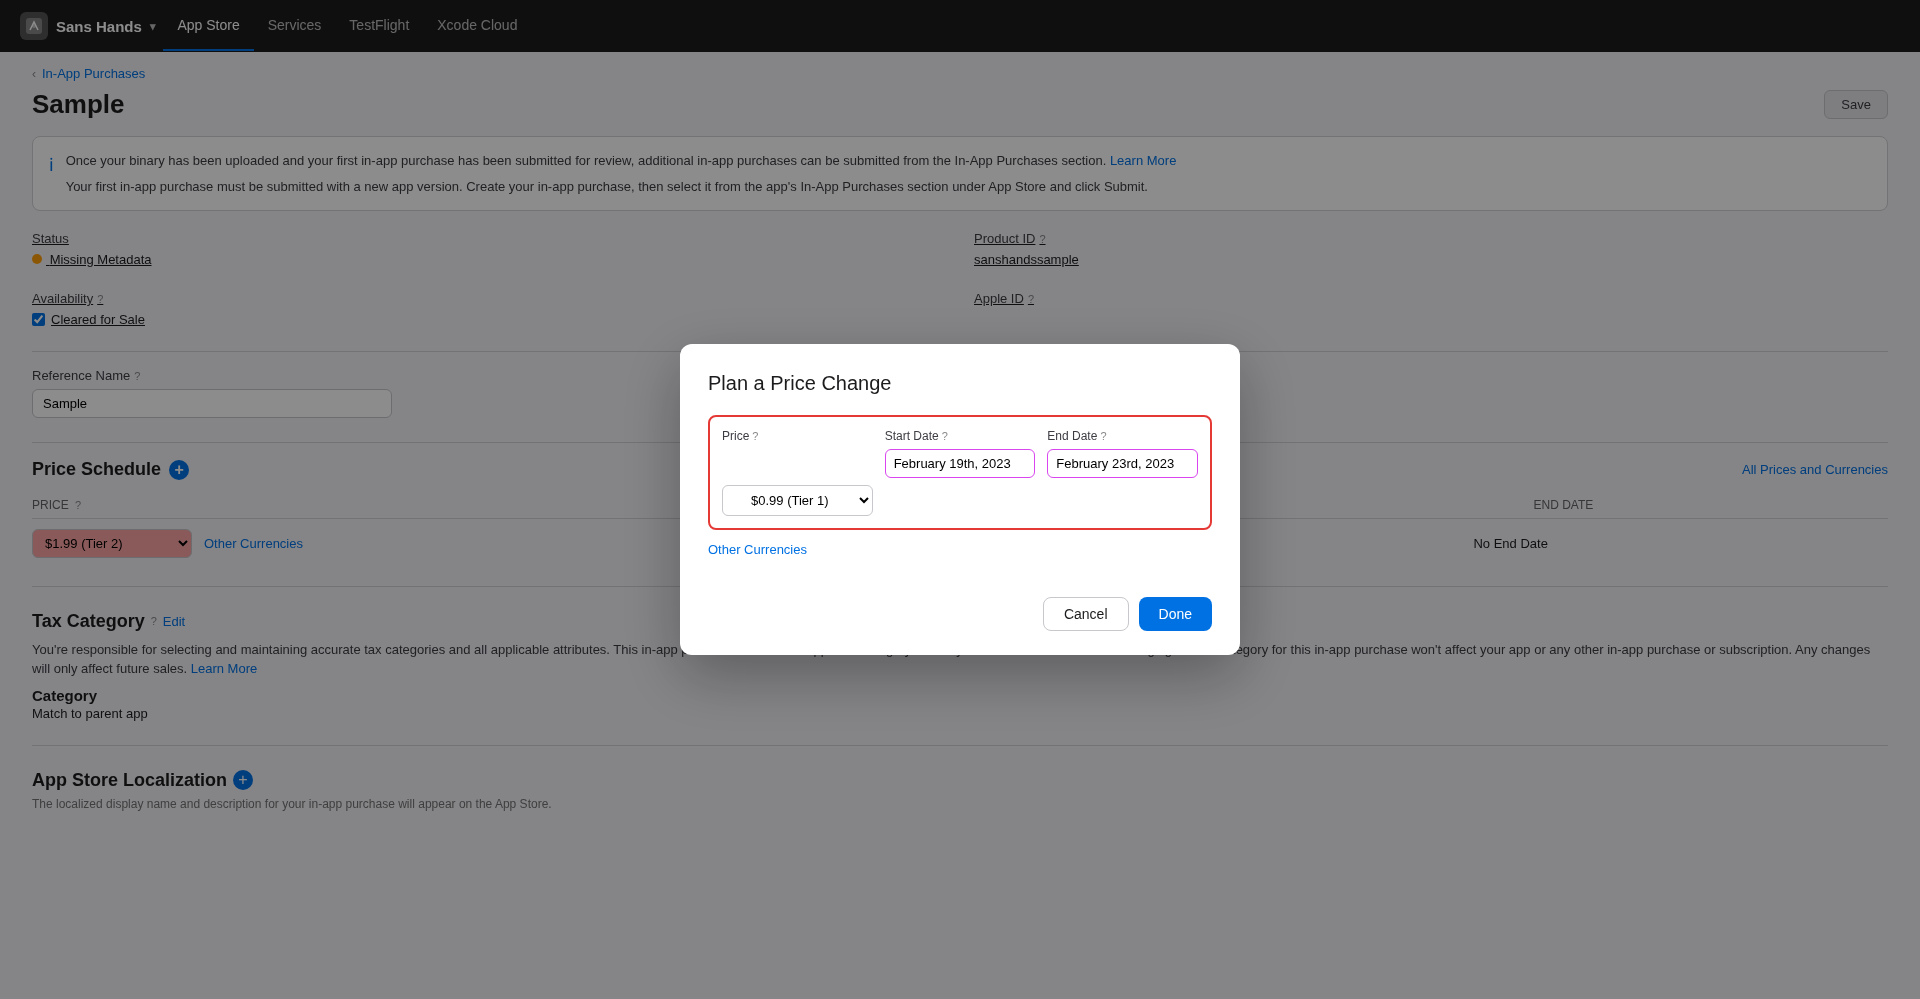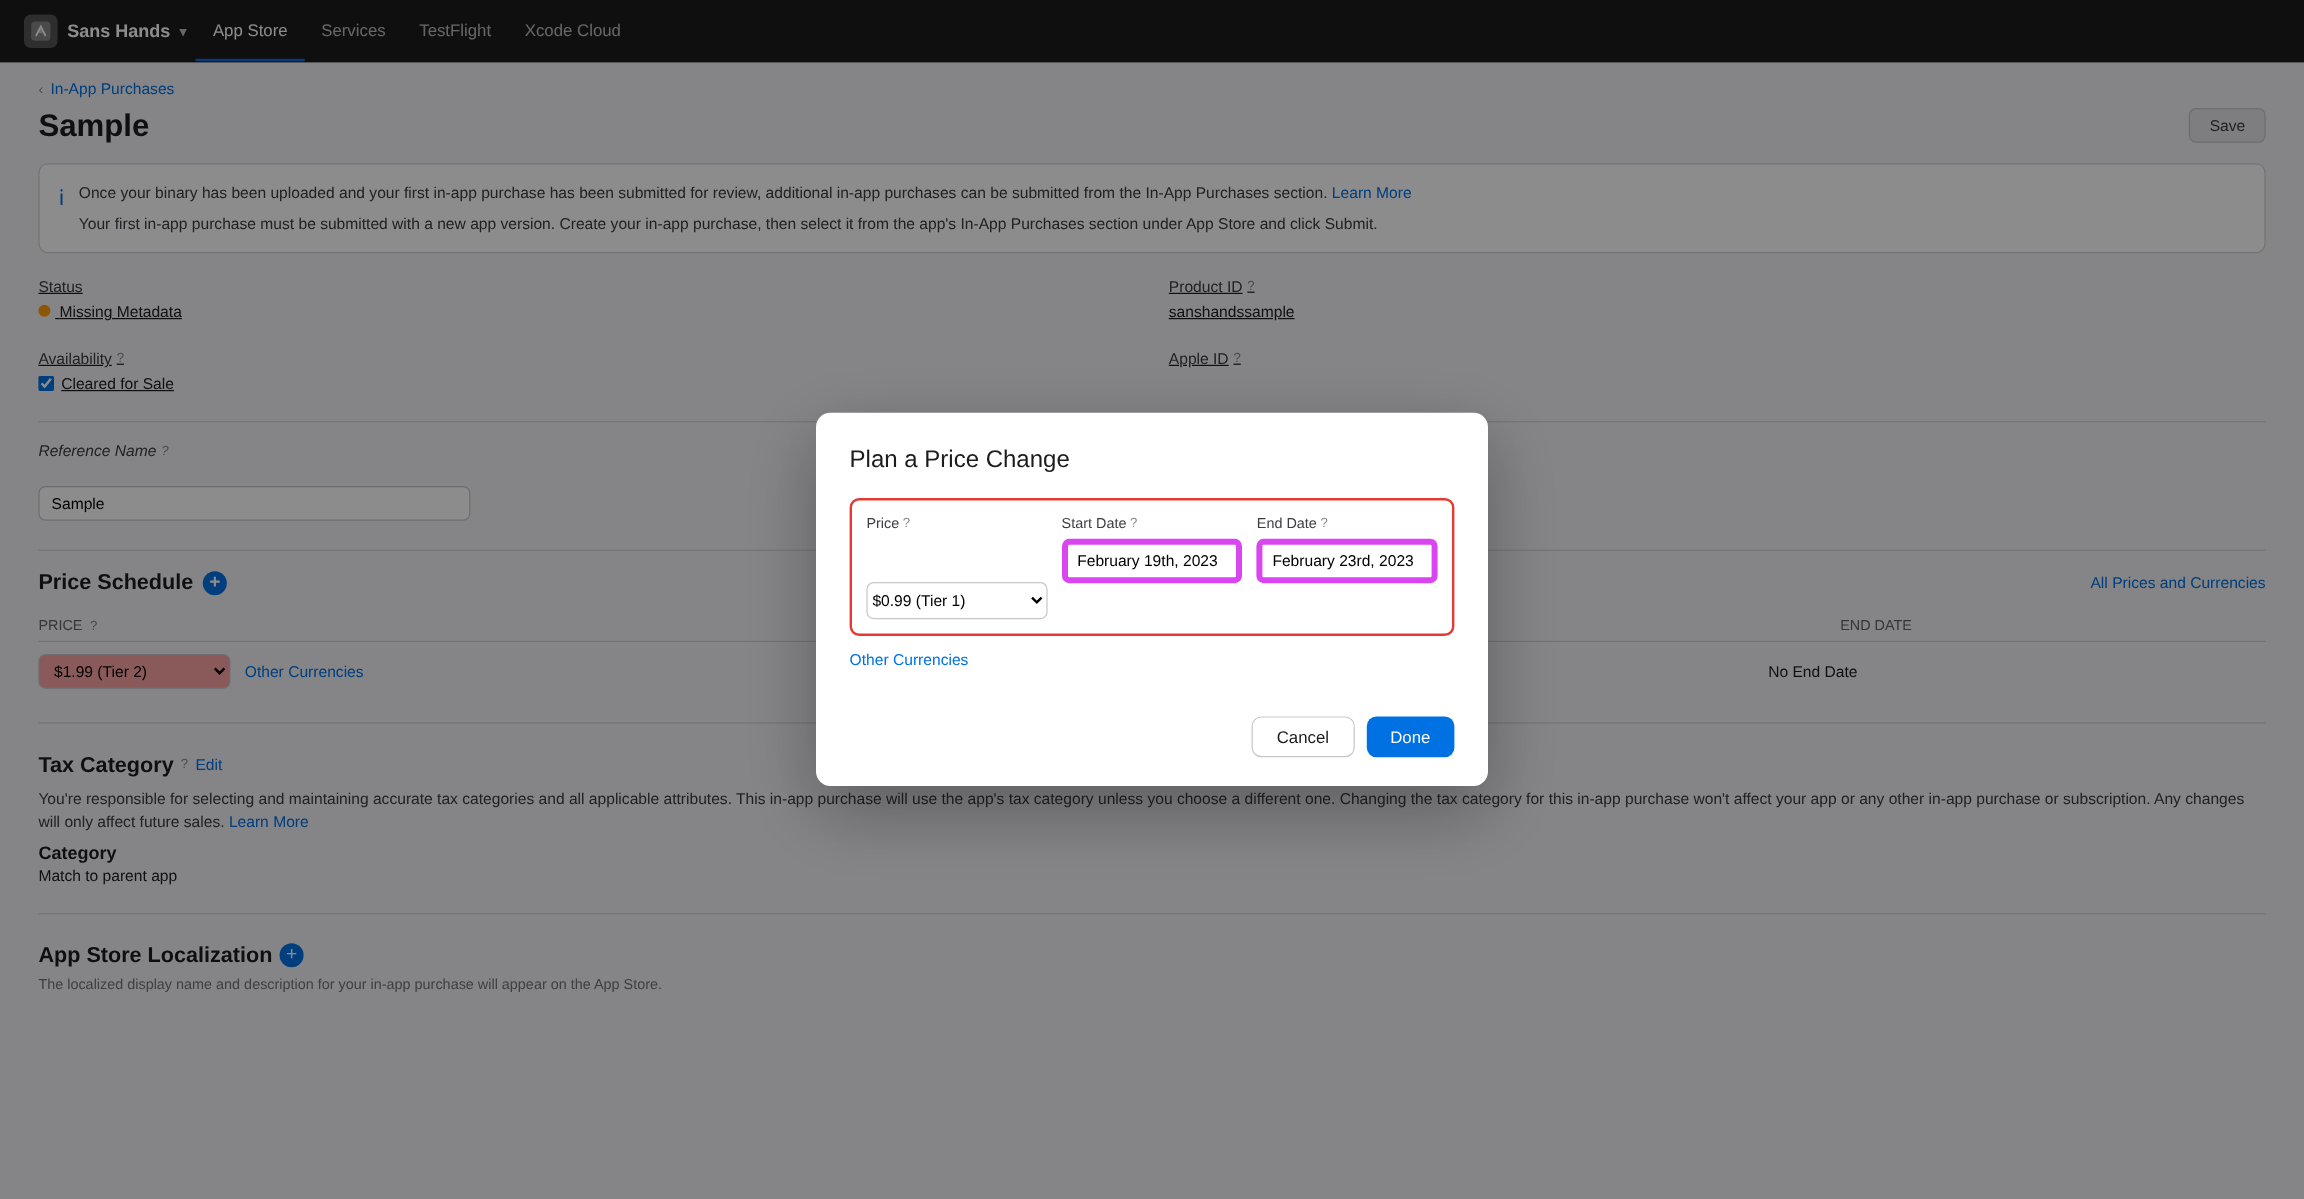"Reference Name" div.field-label { font-style: italic -> none; margin-bottom: 22px -> 6px }
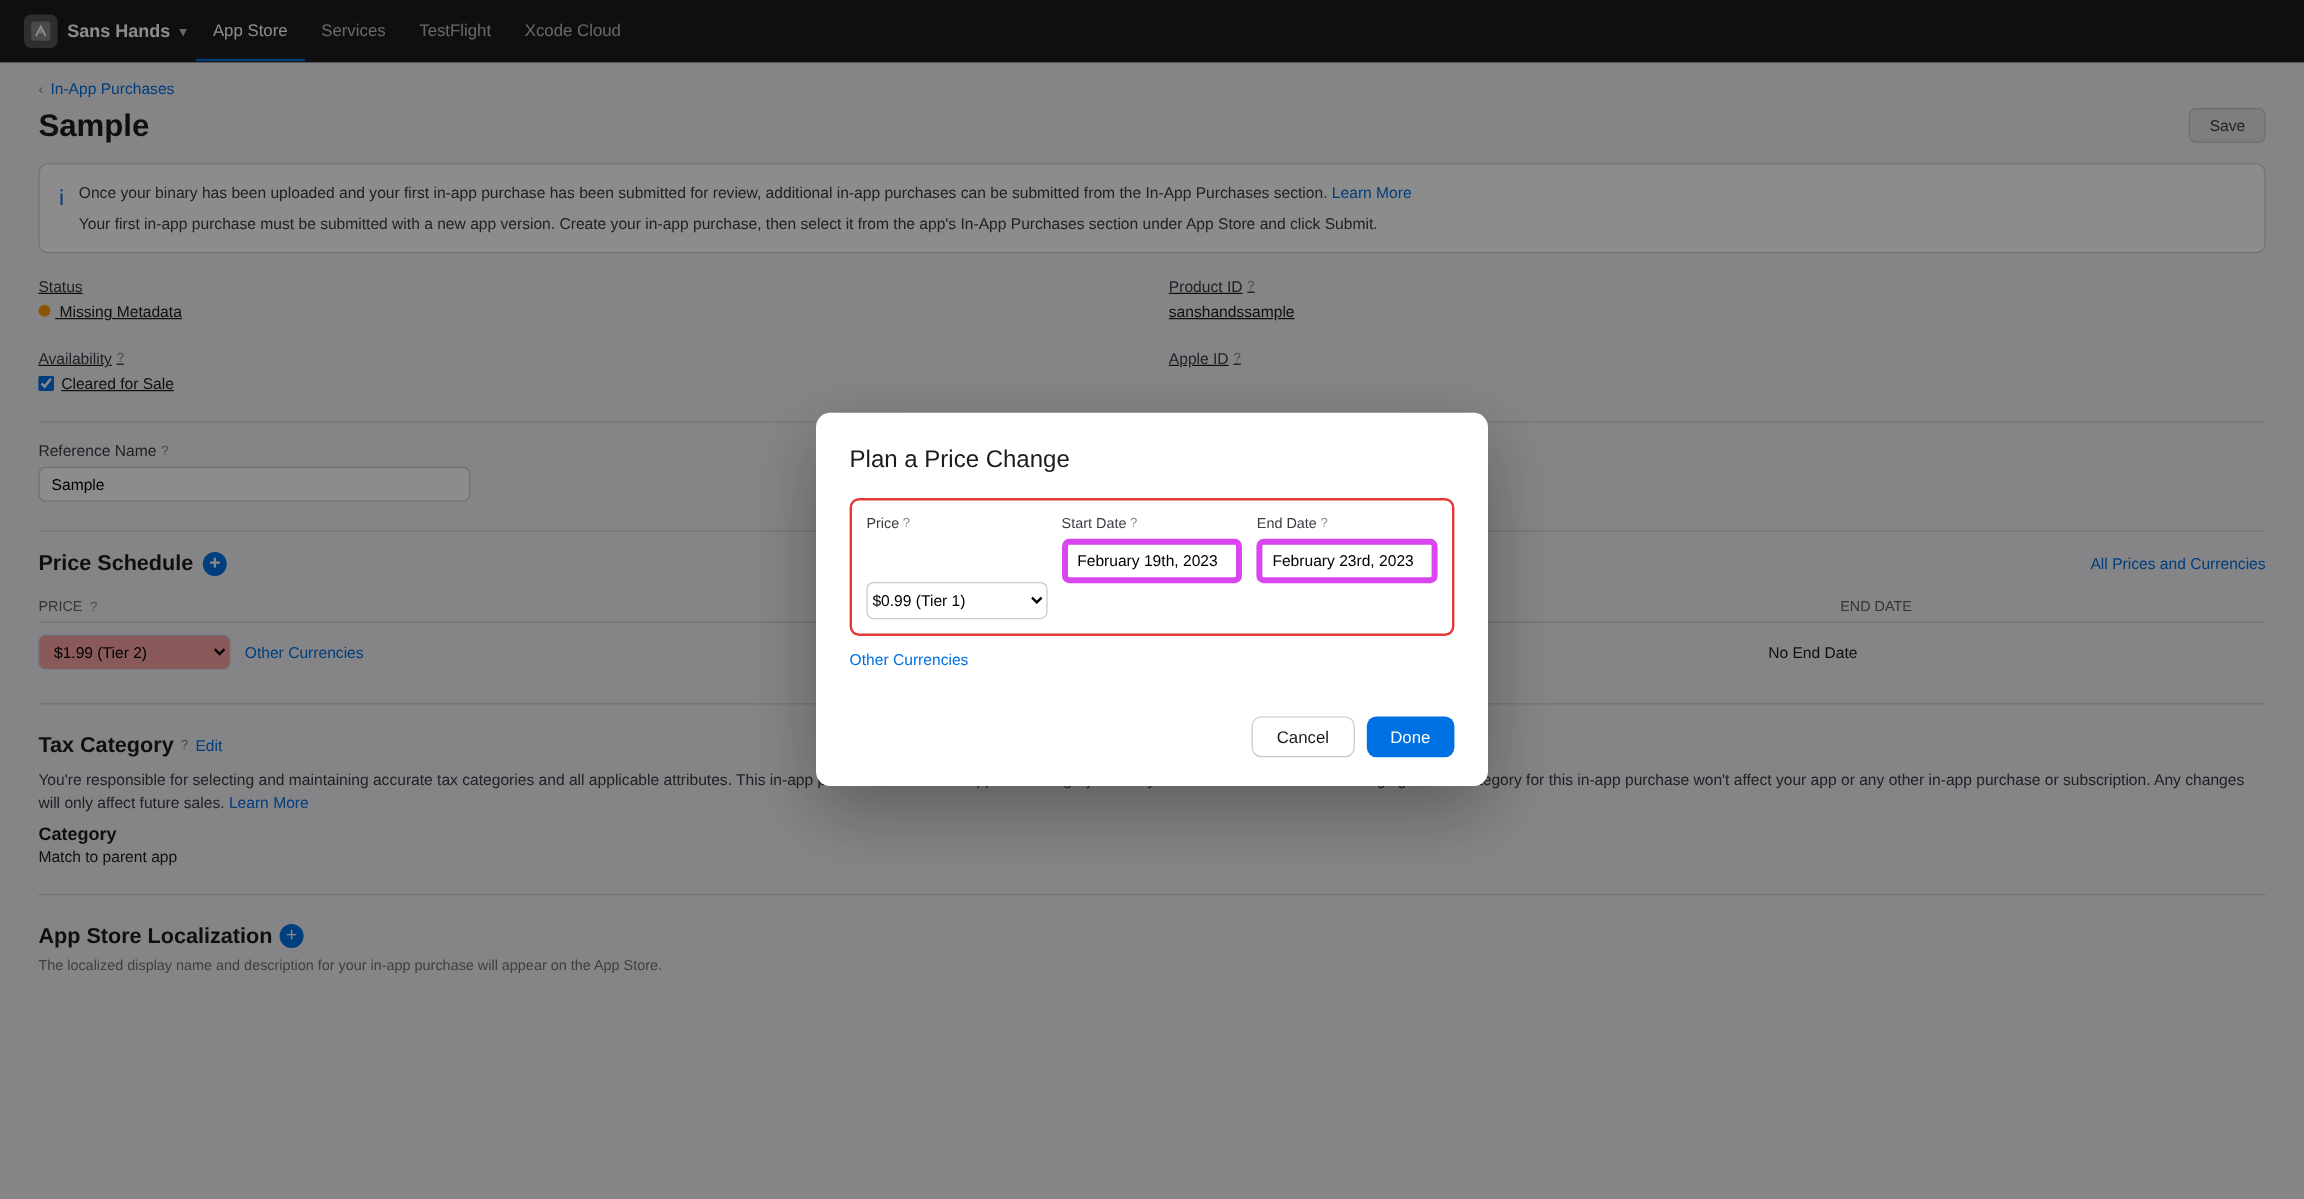"February 19th, 2023" .form-input { border: 5px solid #d946ef -> 1px solid #d946ef }
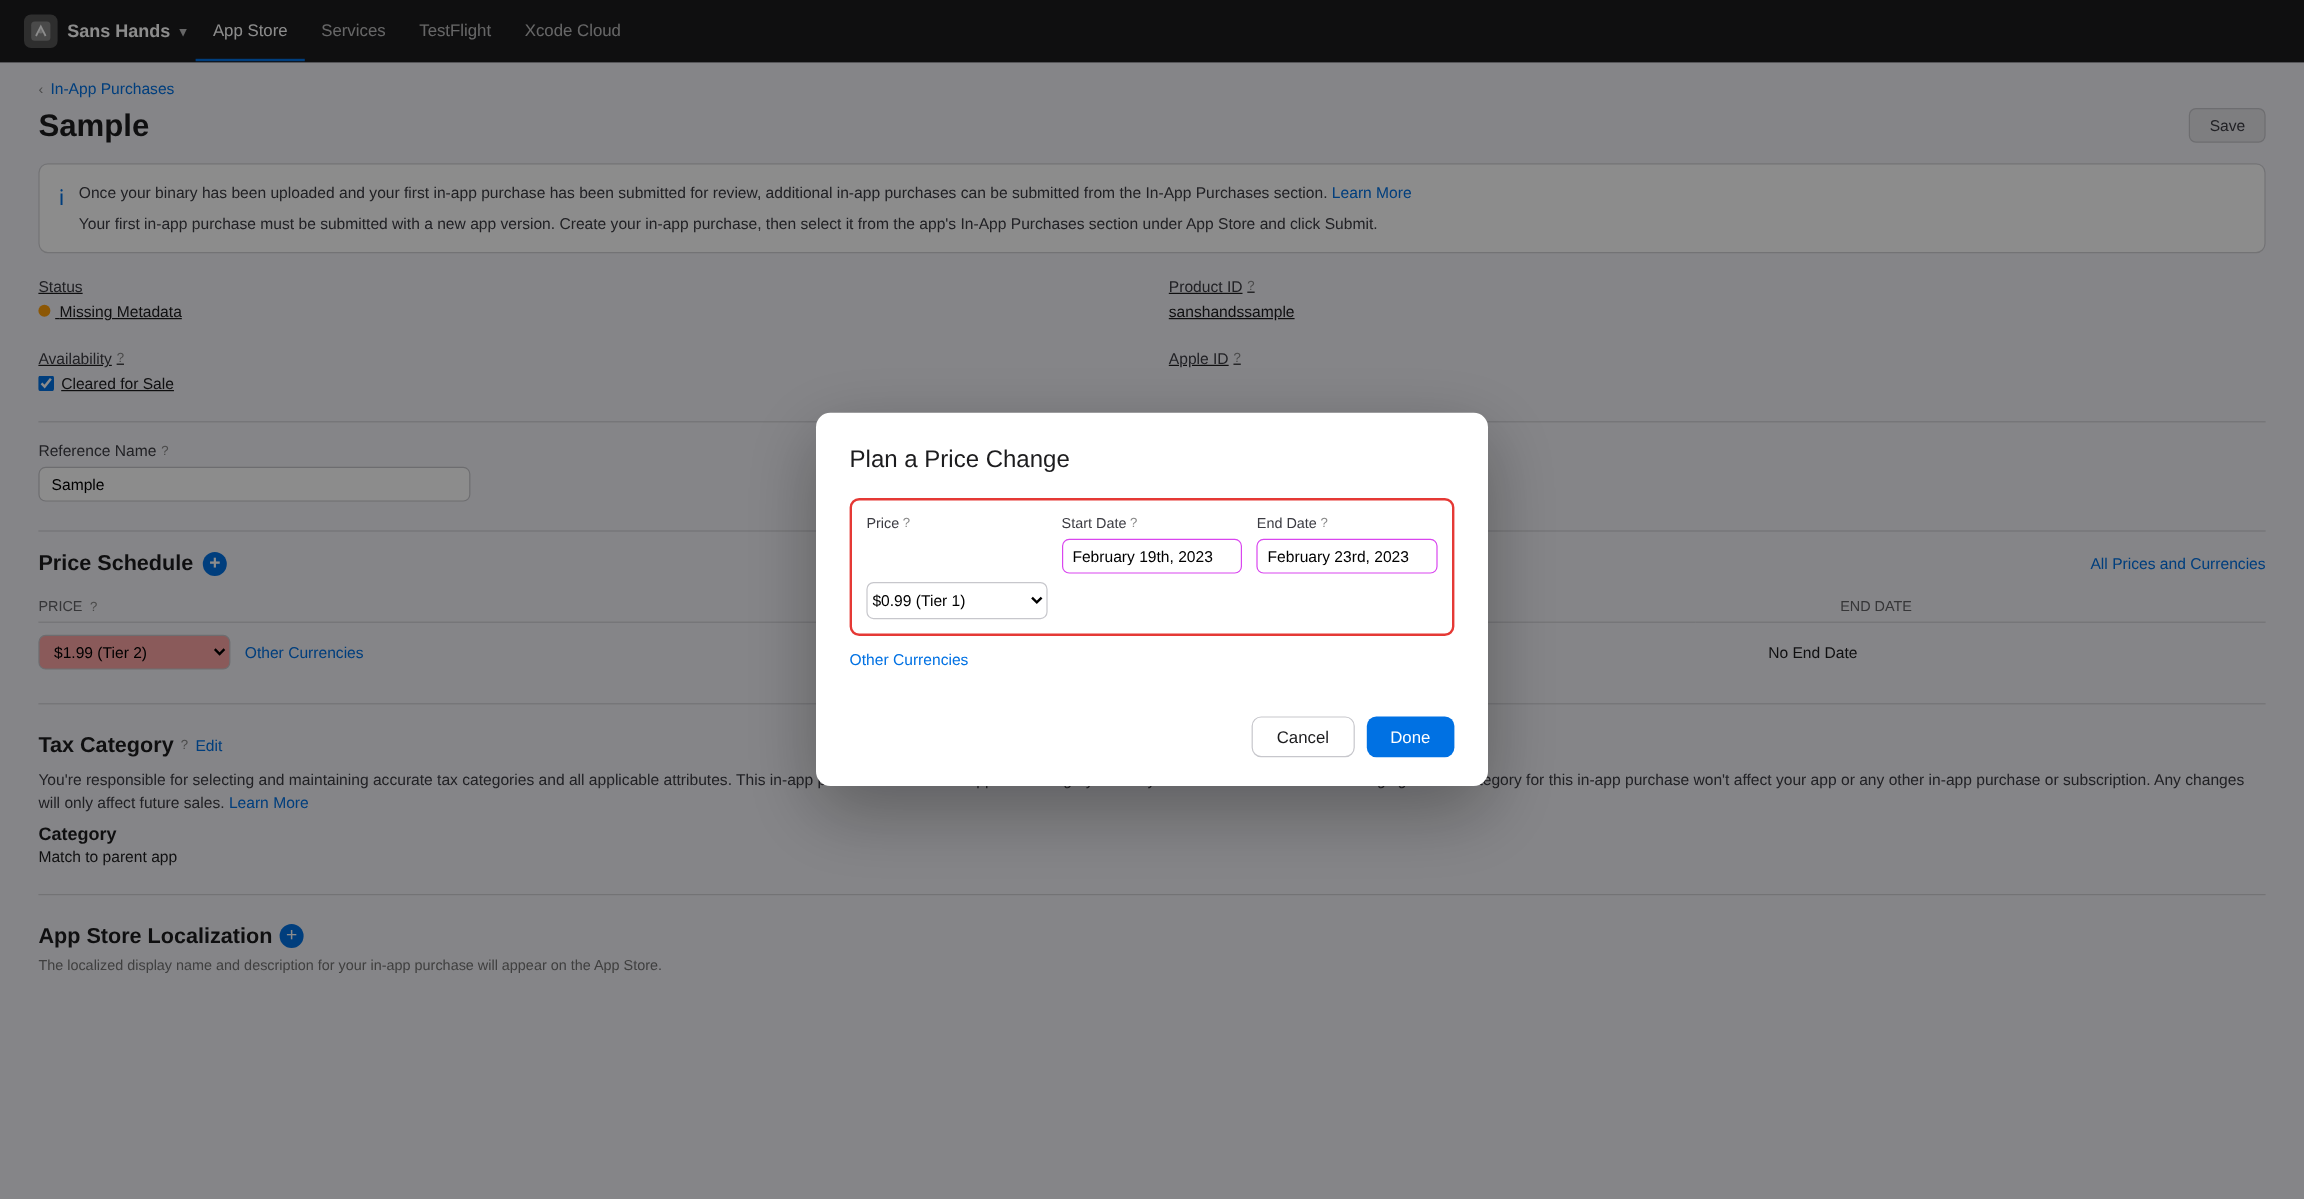"$0.99 (Tier 1)" .form-select { padding: 6px 0 -> 6px 24px }
